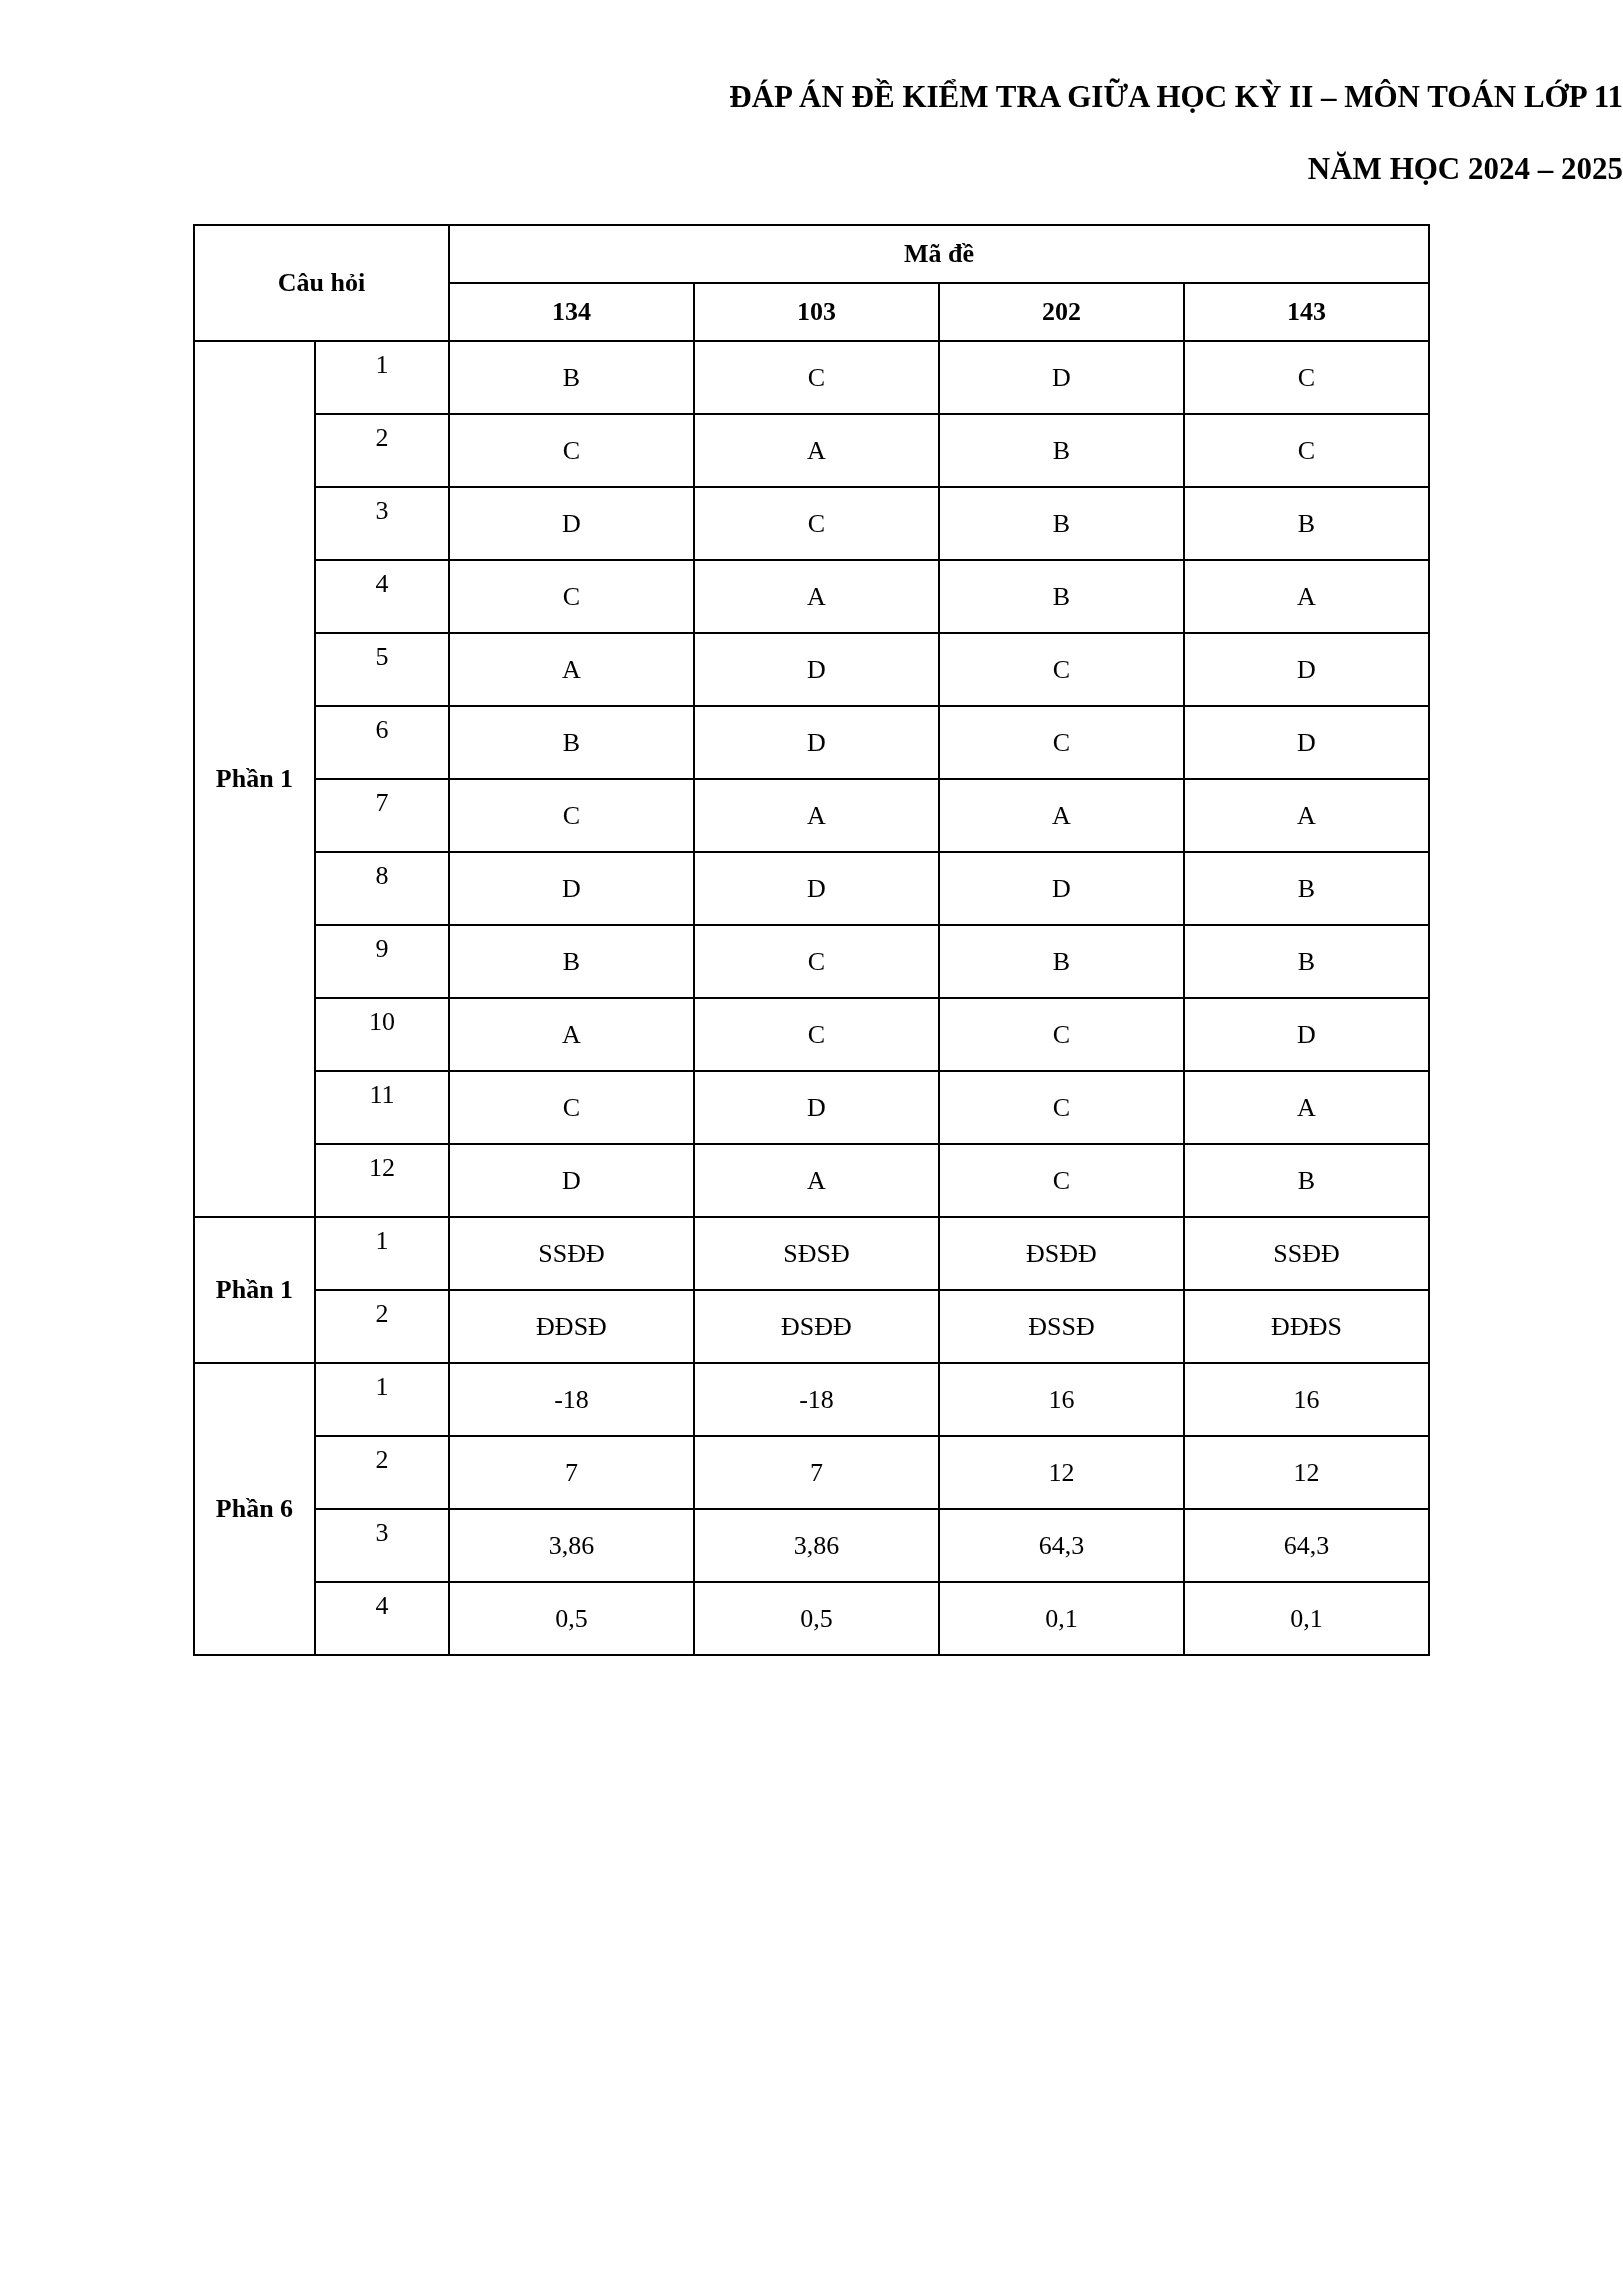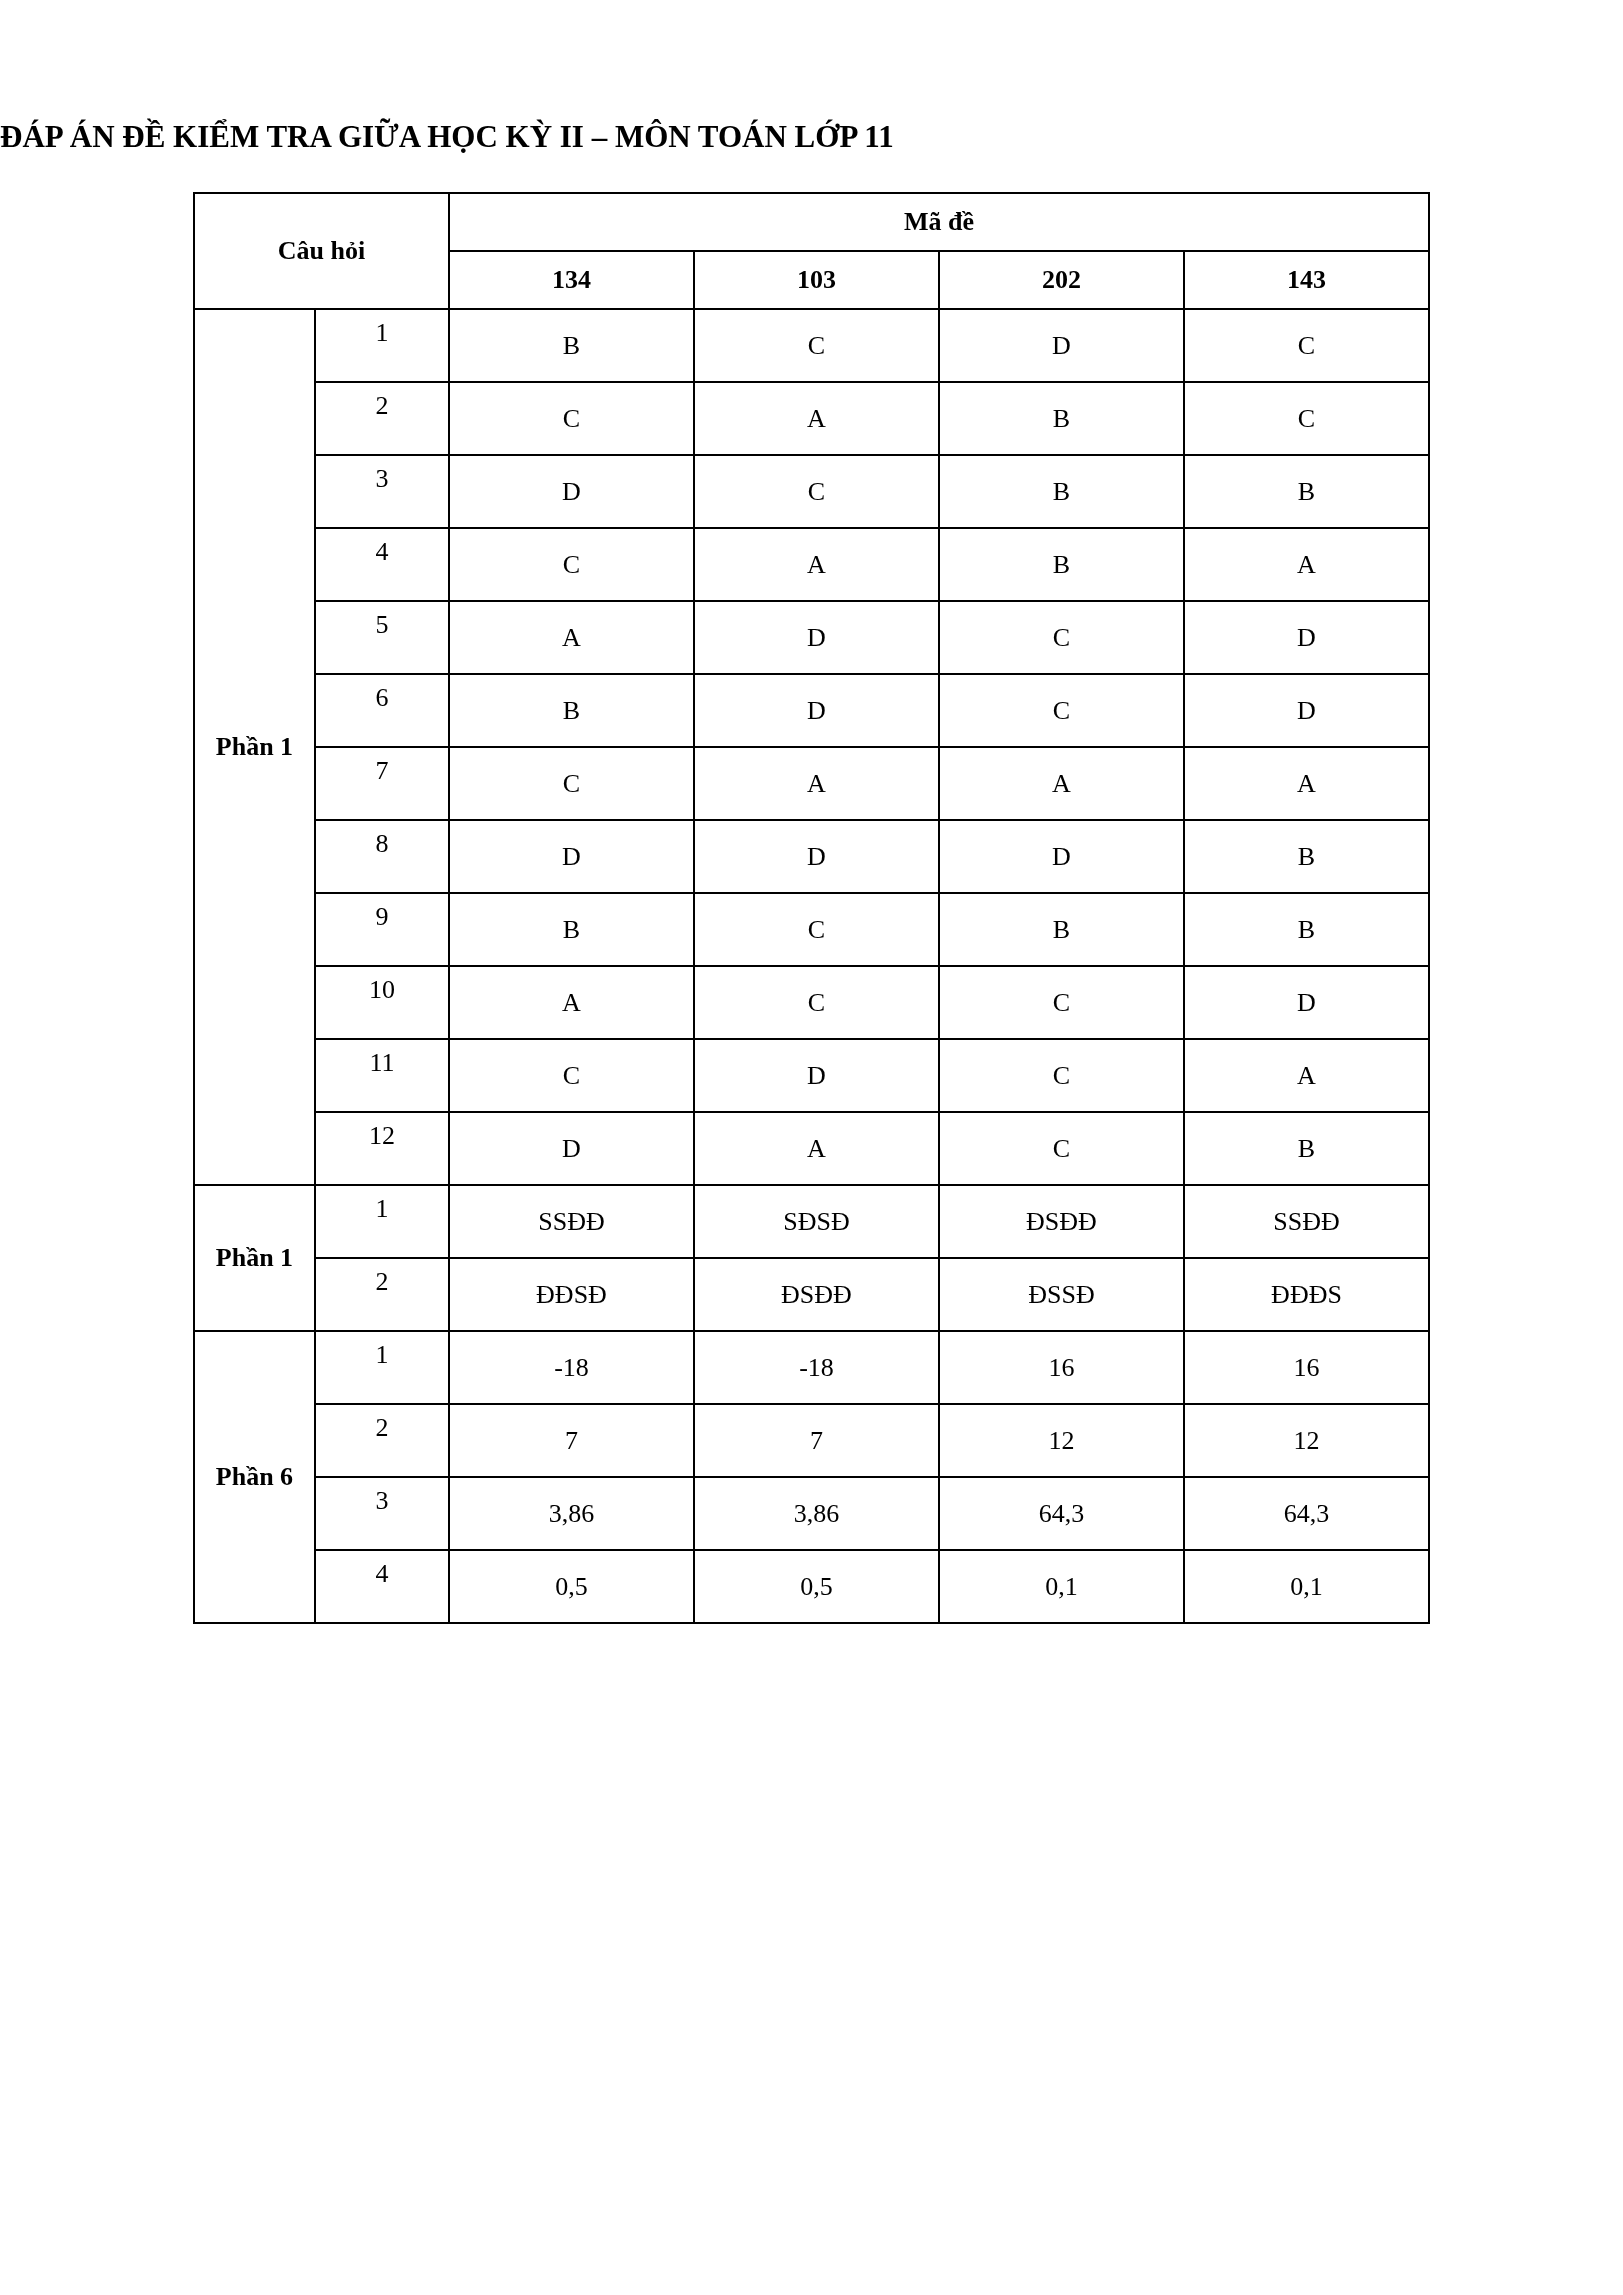"ĐÁP ÁN ĐỀ KIỂM TRA" .title-block { padding-top: 120px -> 80px; text-align: left -> right }
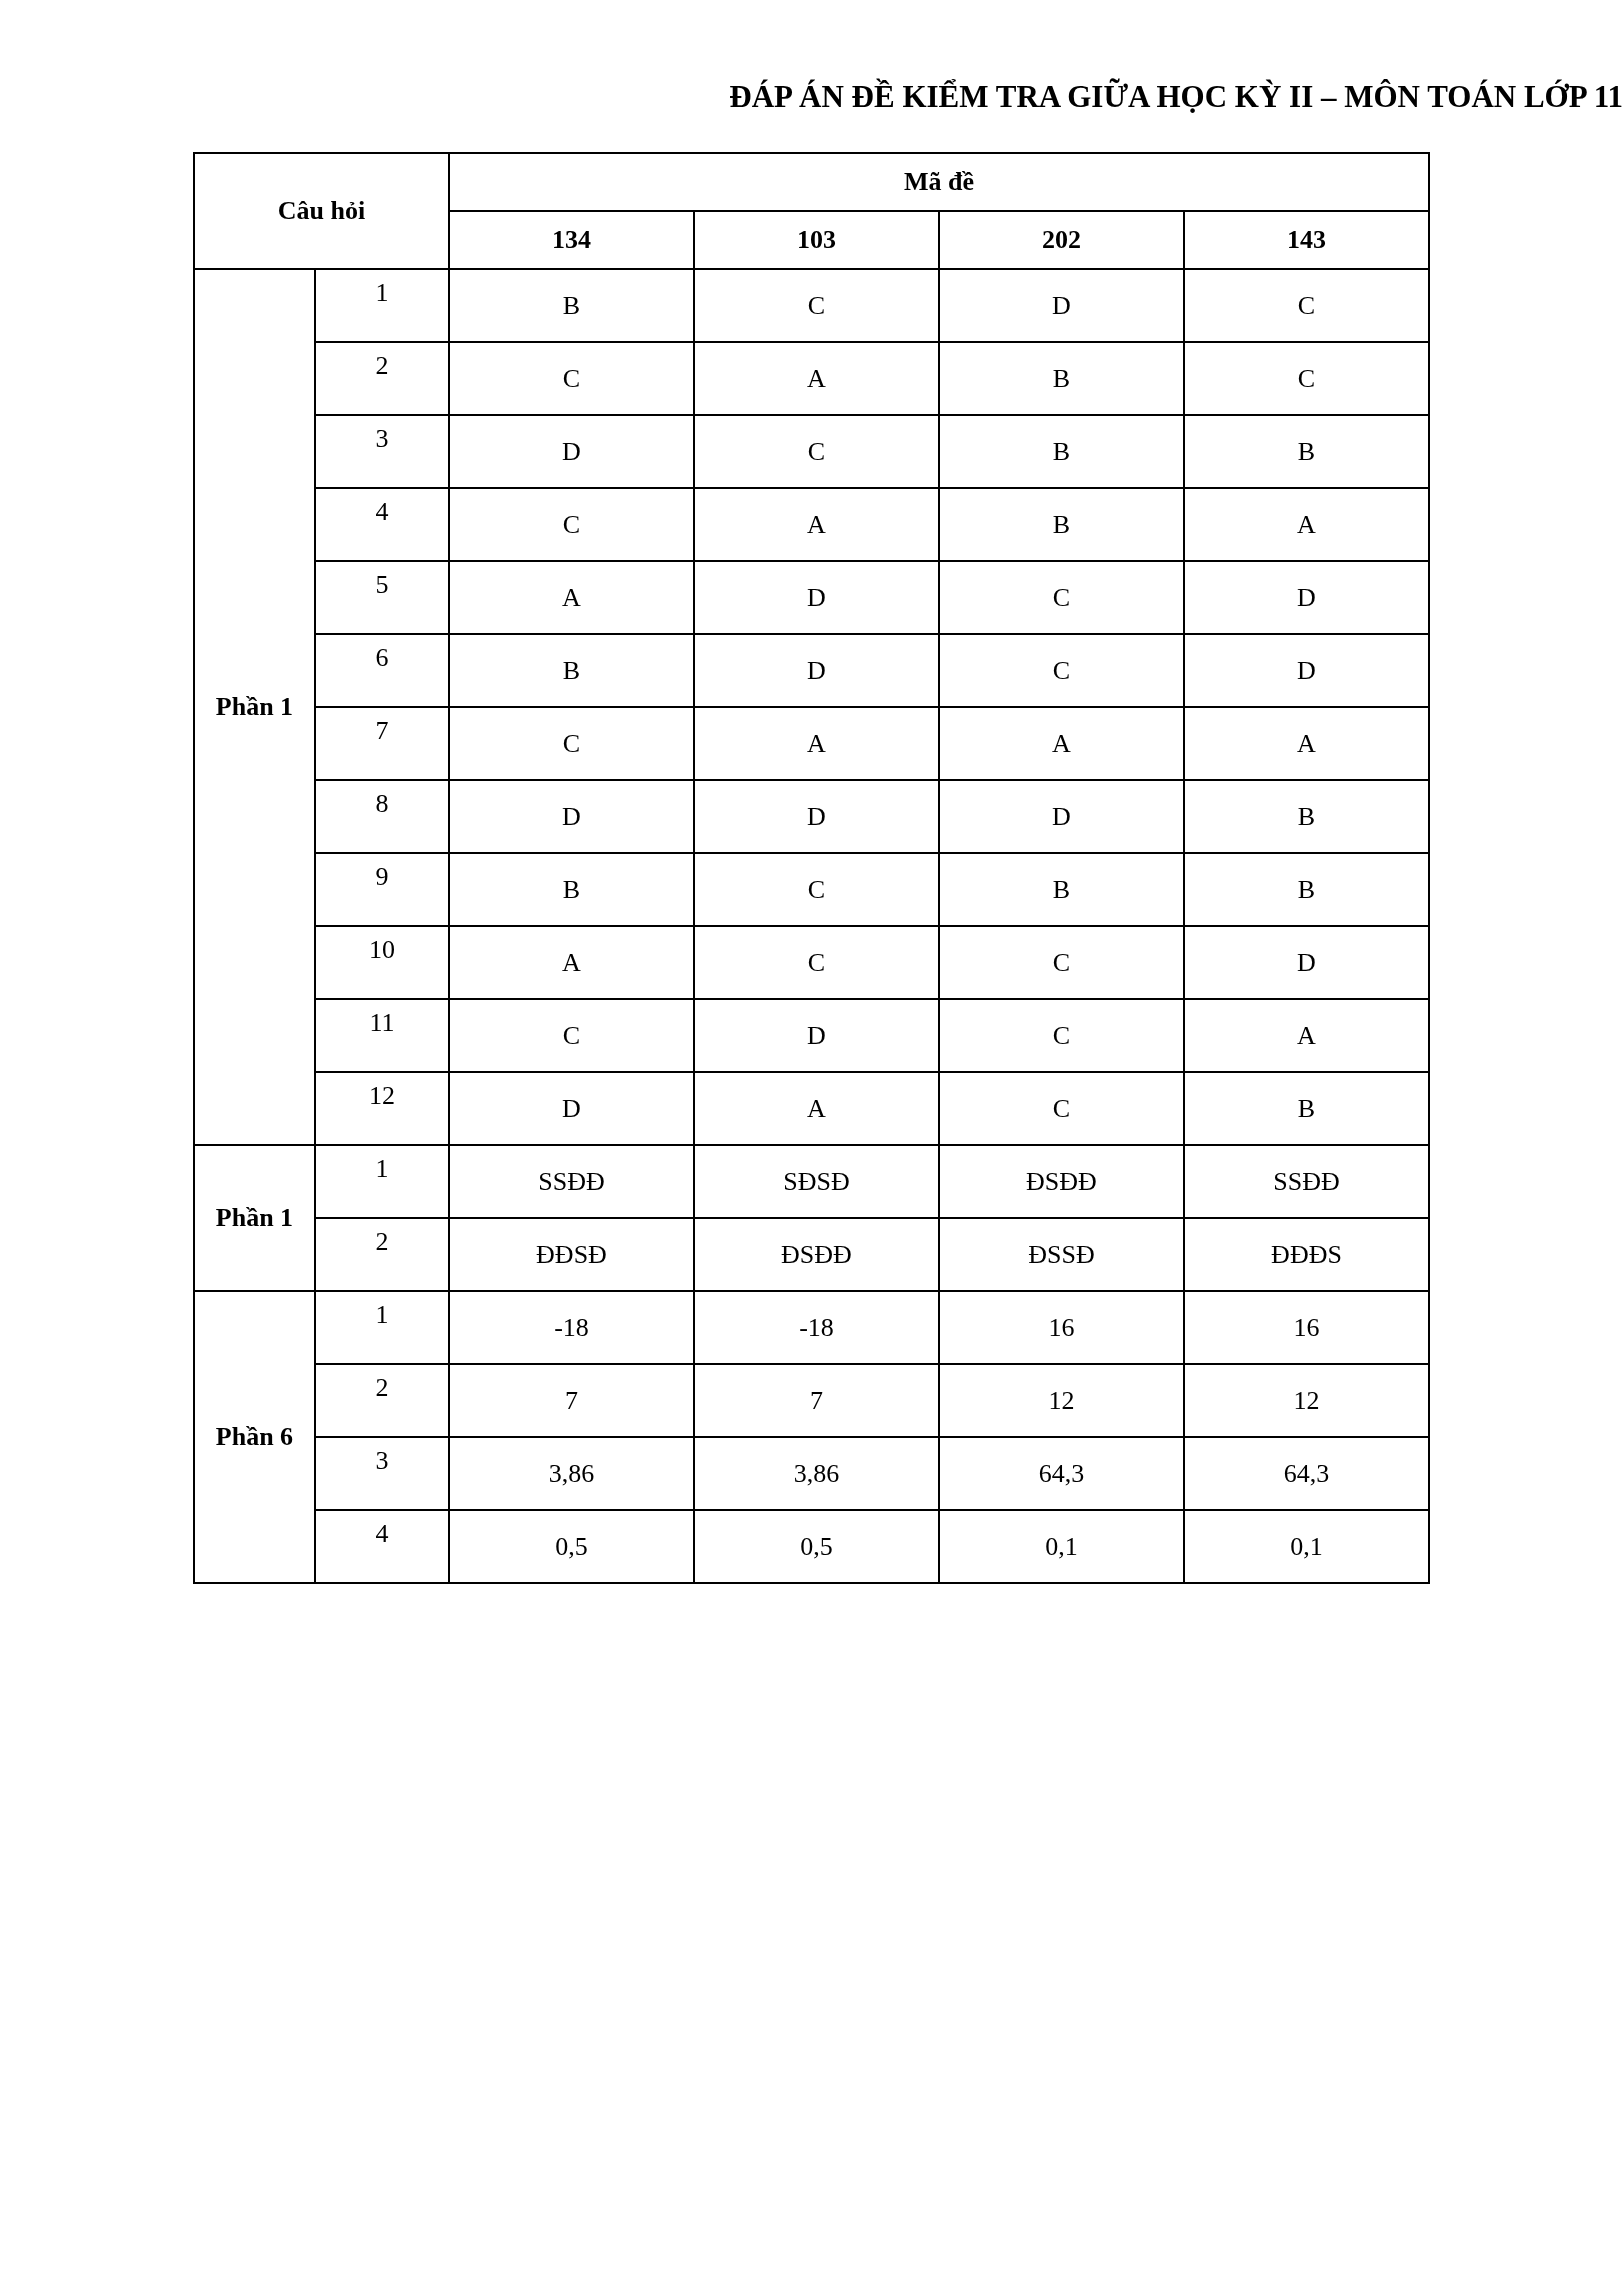"NĂM HỌC 2024 – 2025" div.title-line { html: none -> <div>NĂM HỌC 2024 – 2025</div> }
